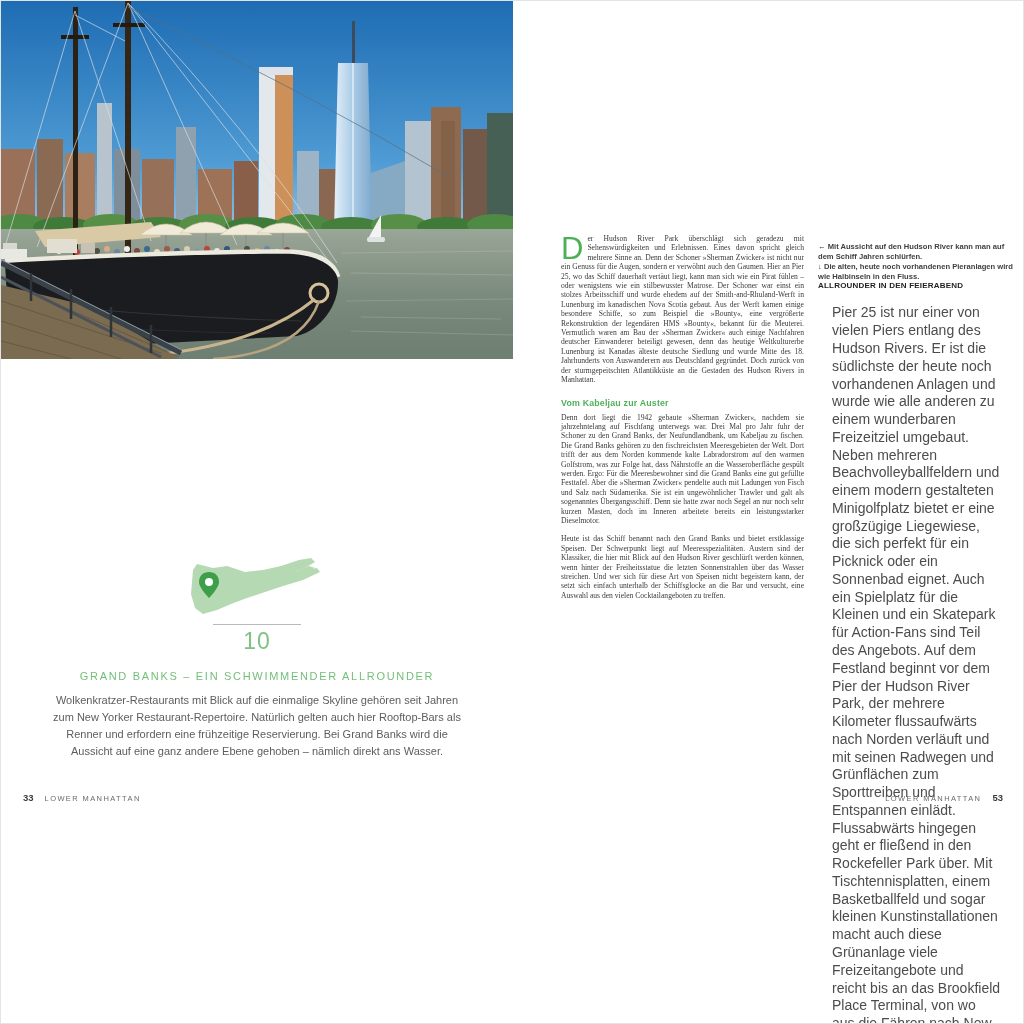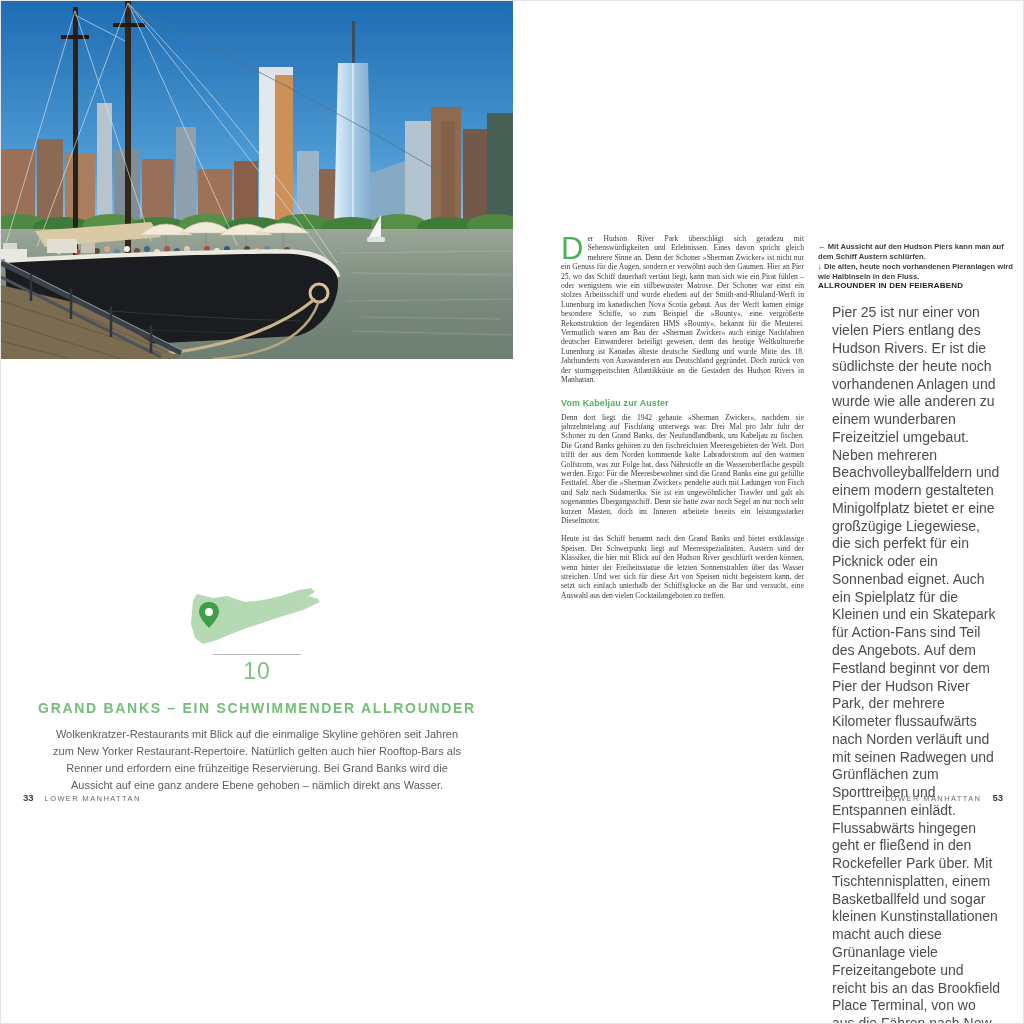"← Mit Aussicht auf den" p.caption { text: Piers kann man auf dem Schiff Austern -> River kann man auf dem Schiff Jahren }
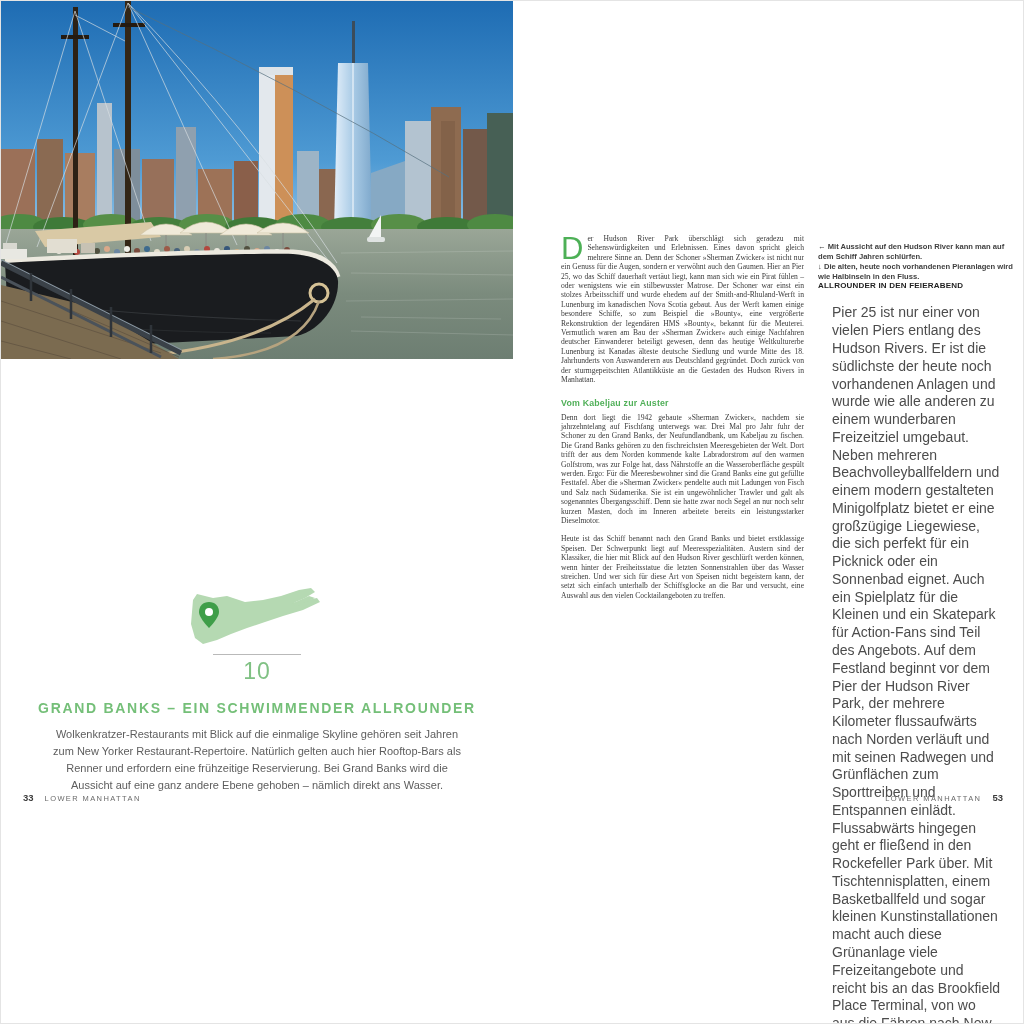"10" .left-block { top: 585px -> 555px }
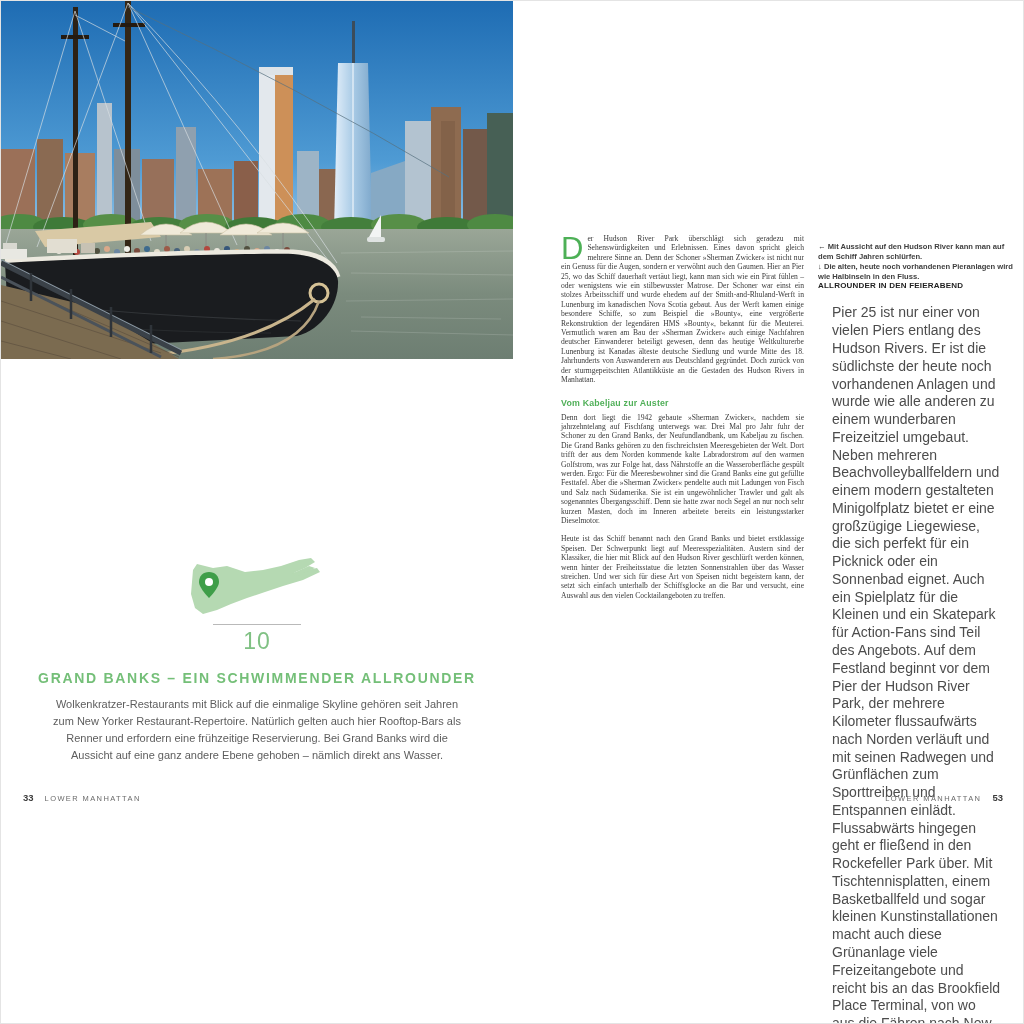"GRAND BANKS – EIN SCHWIMMENDER" .kicker { font-size: 14px -> 11px; font-weight: bold -> normal }
